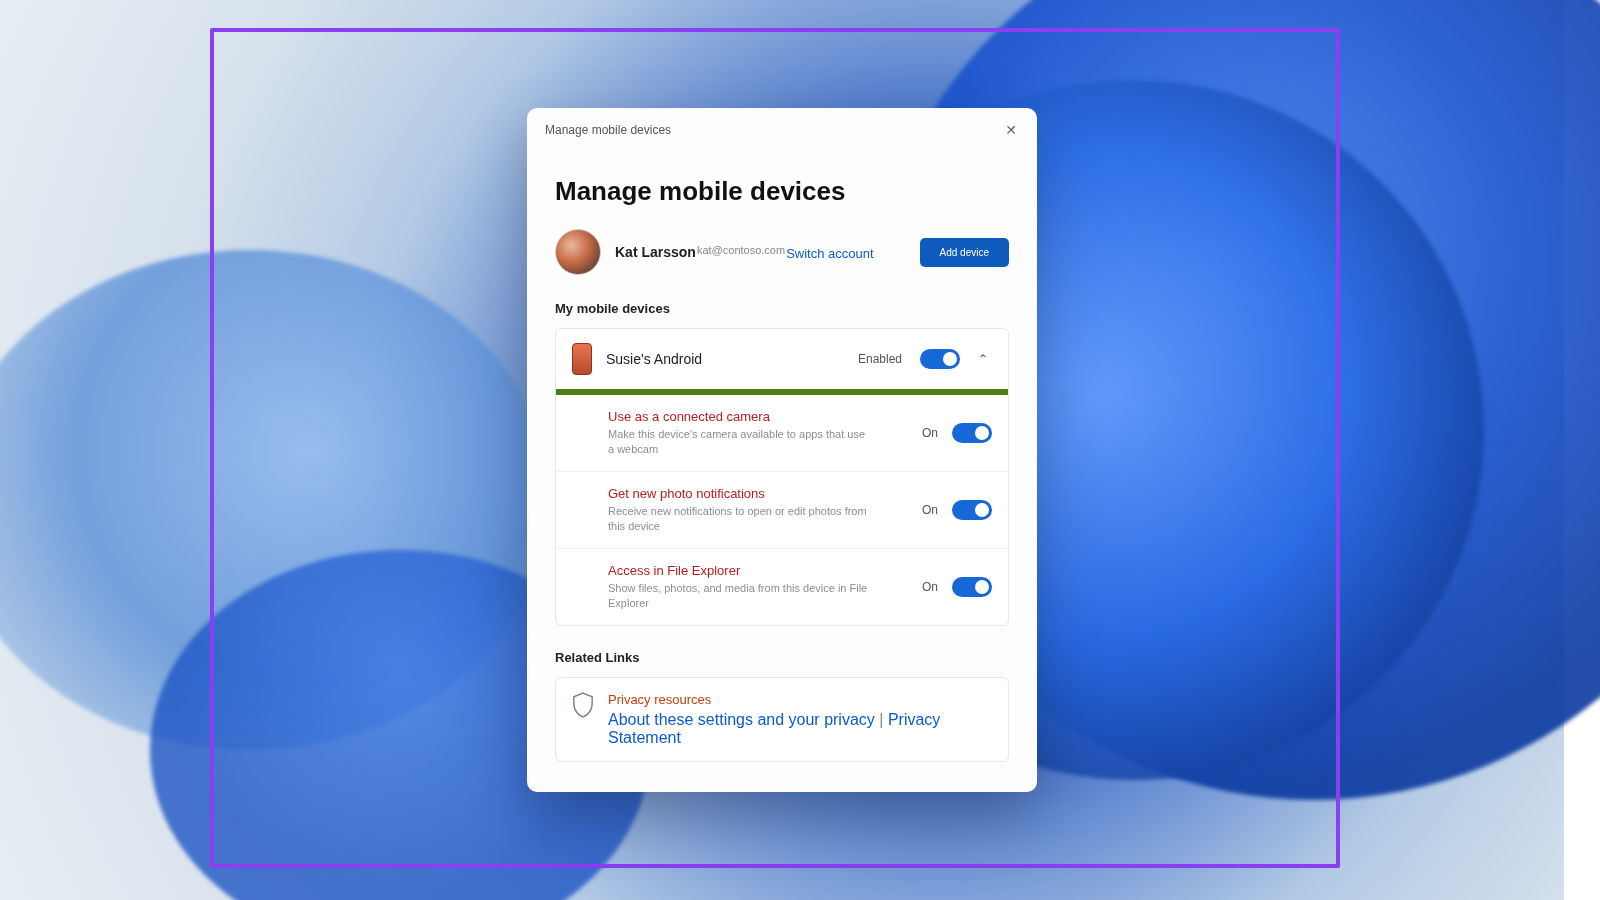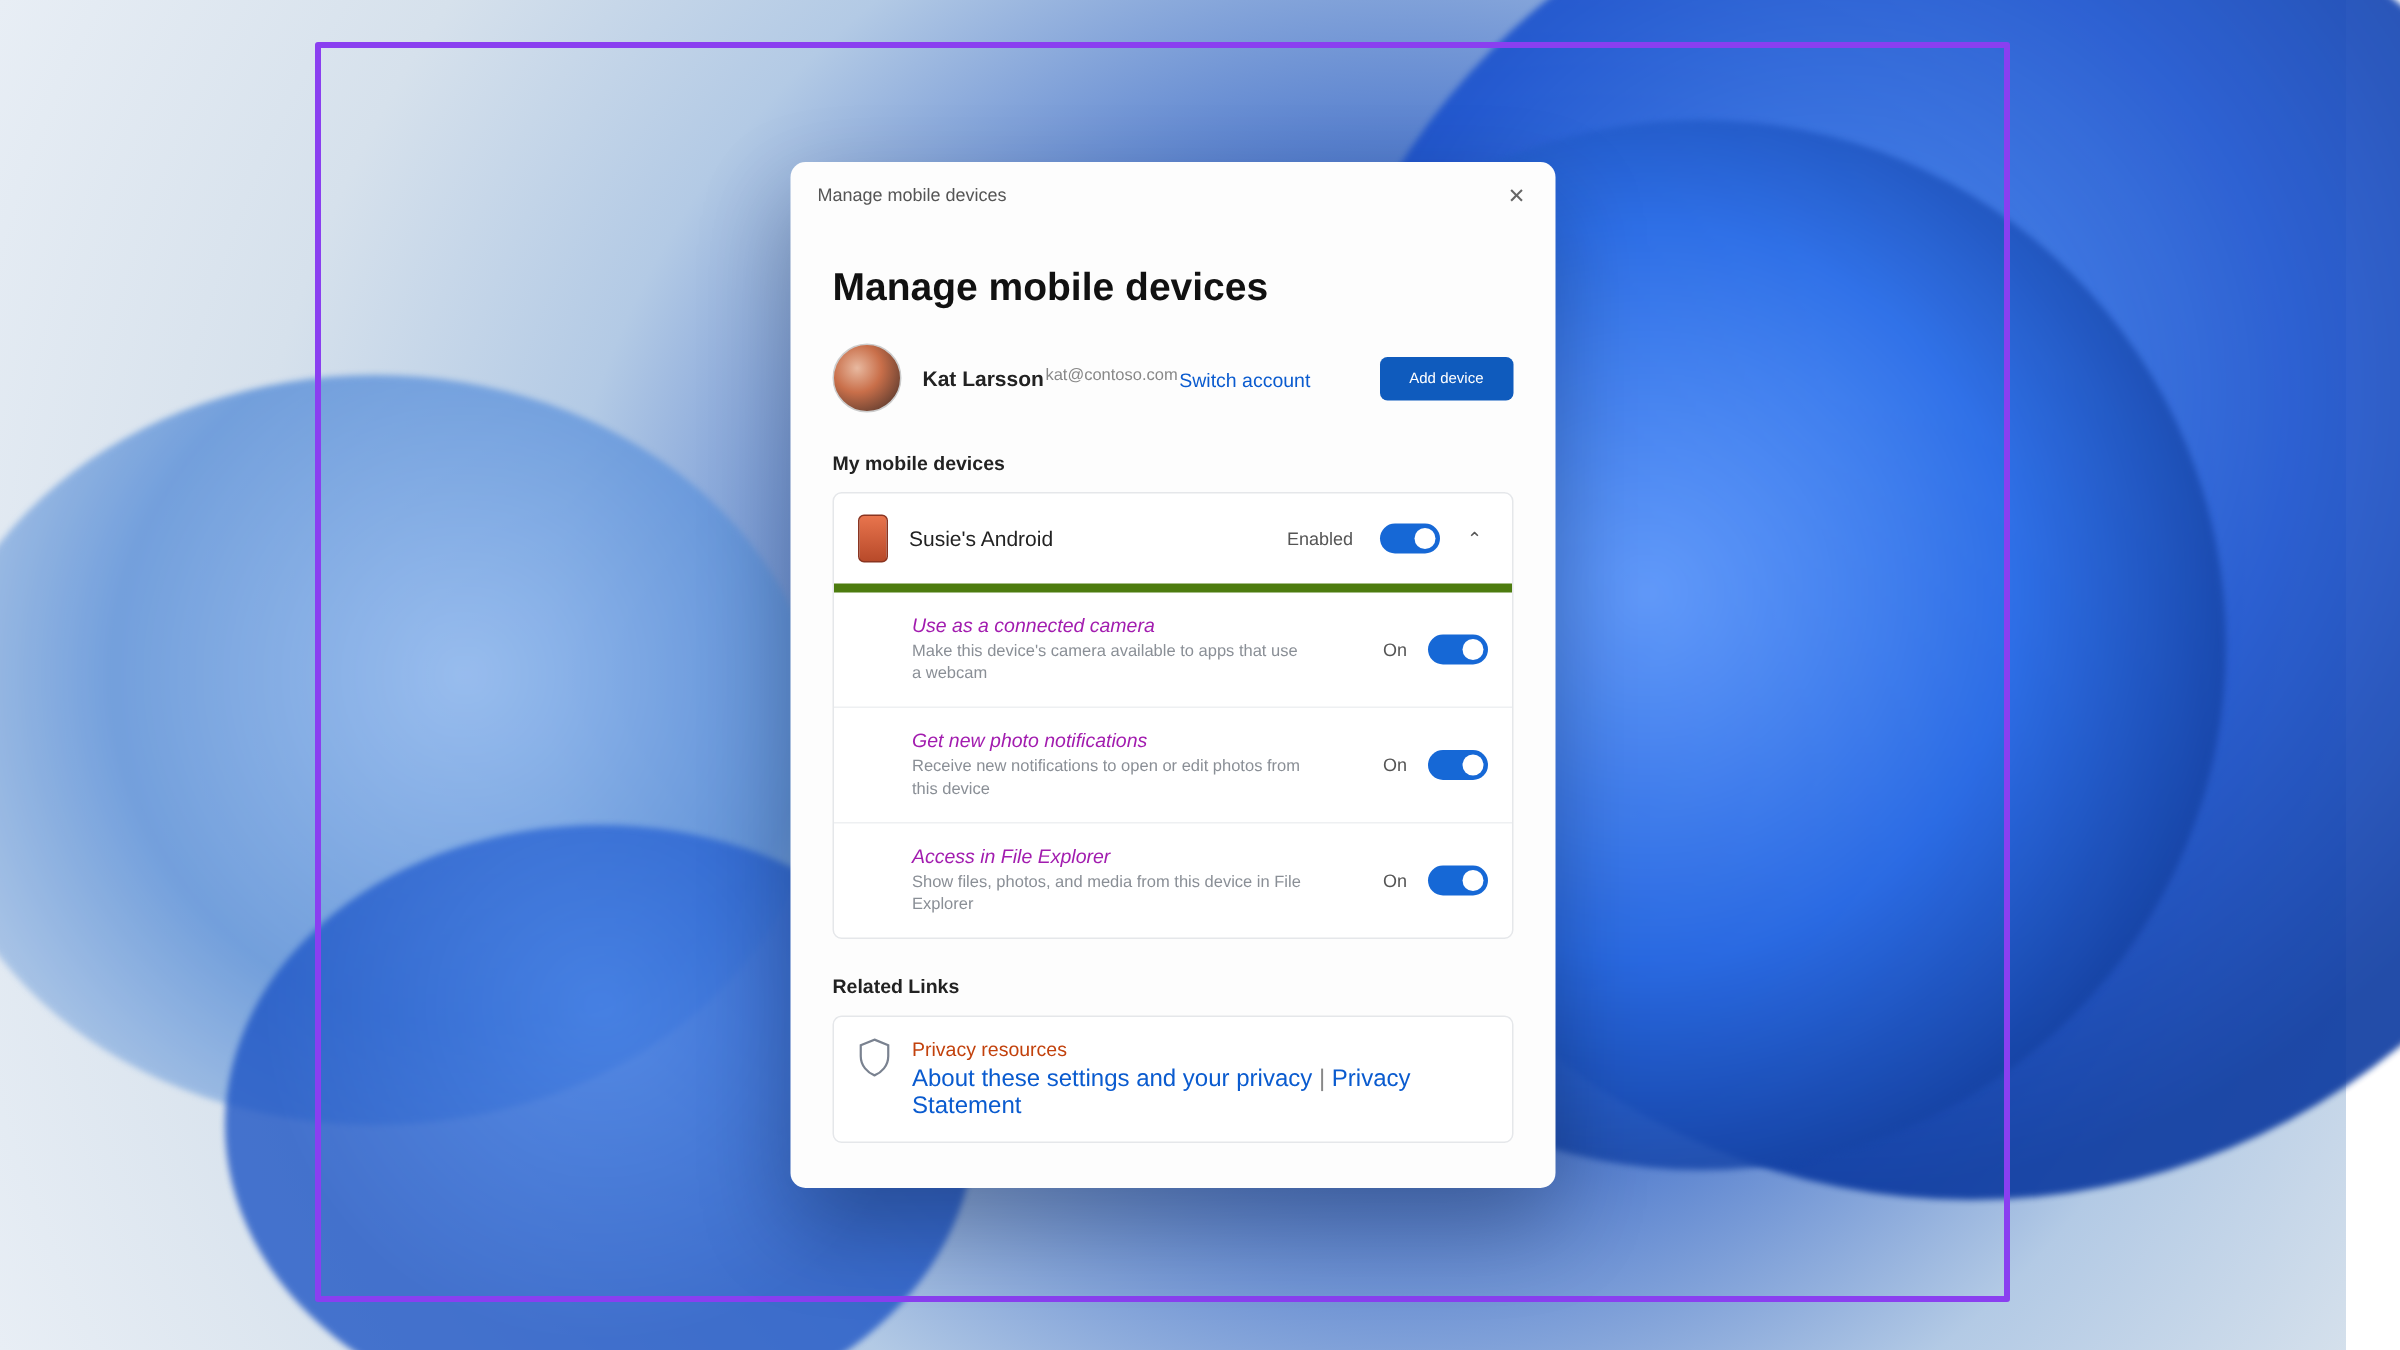"Use as a connected camera" .opt-title { color: #a21caf -> #b91c1c; font-style: italic -> none }
